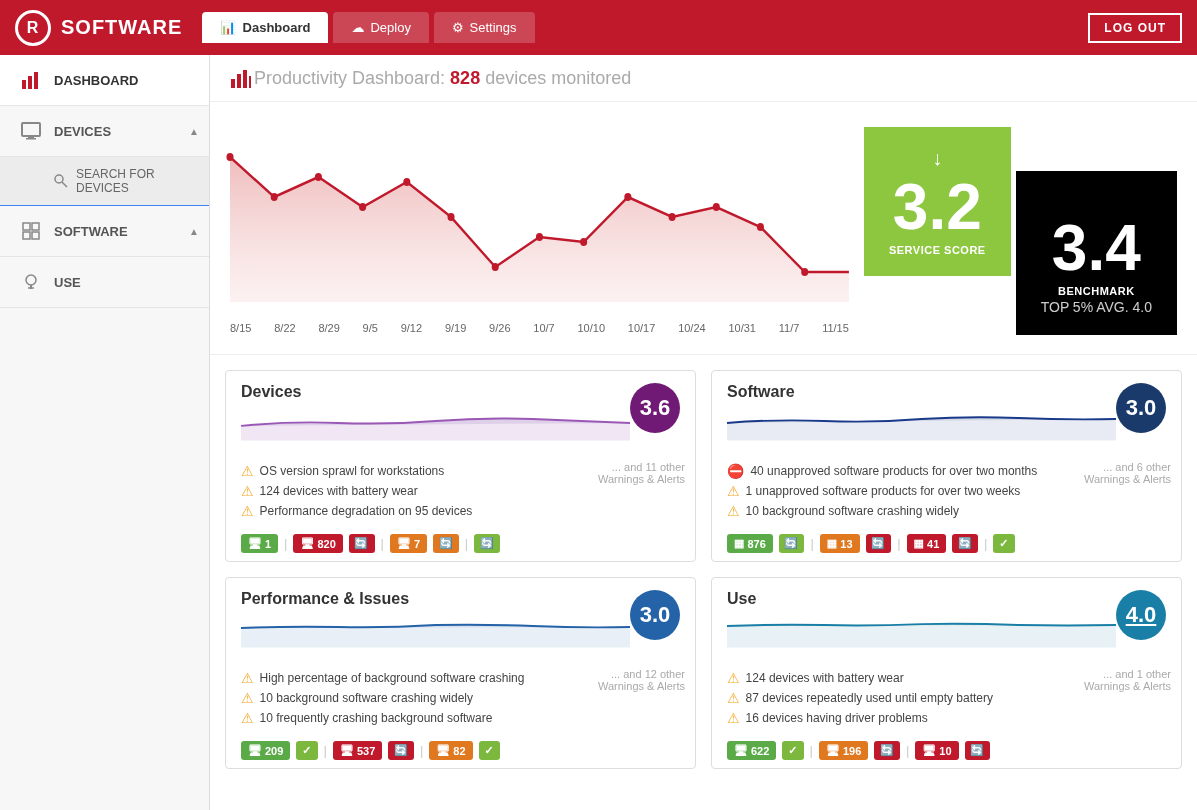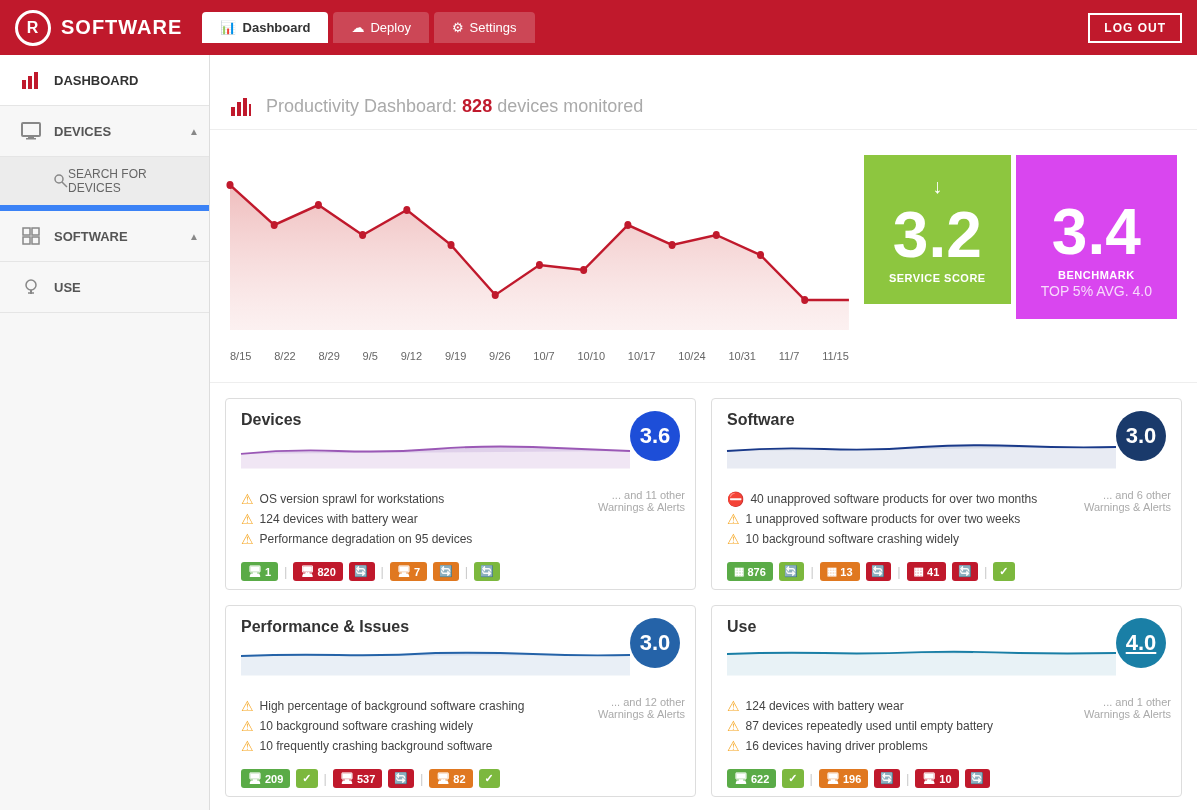"Productivity Dashboard: 828 devices" .page-header { gap: 14px -> 2px; margin-top: 28px -> none }
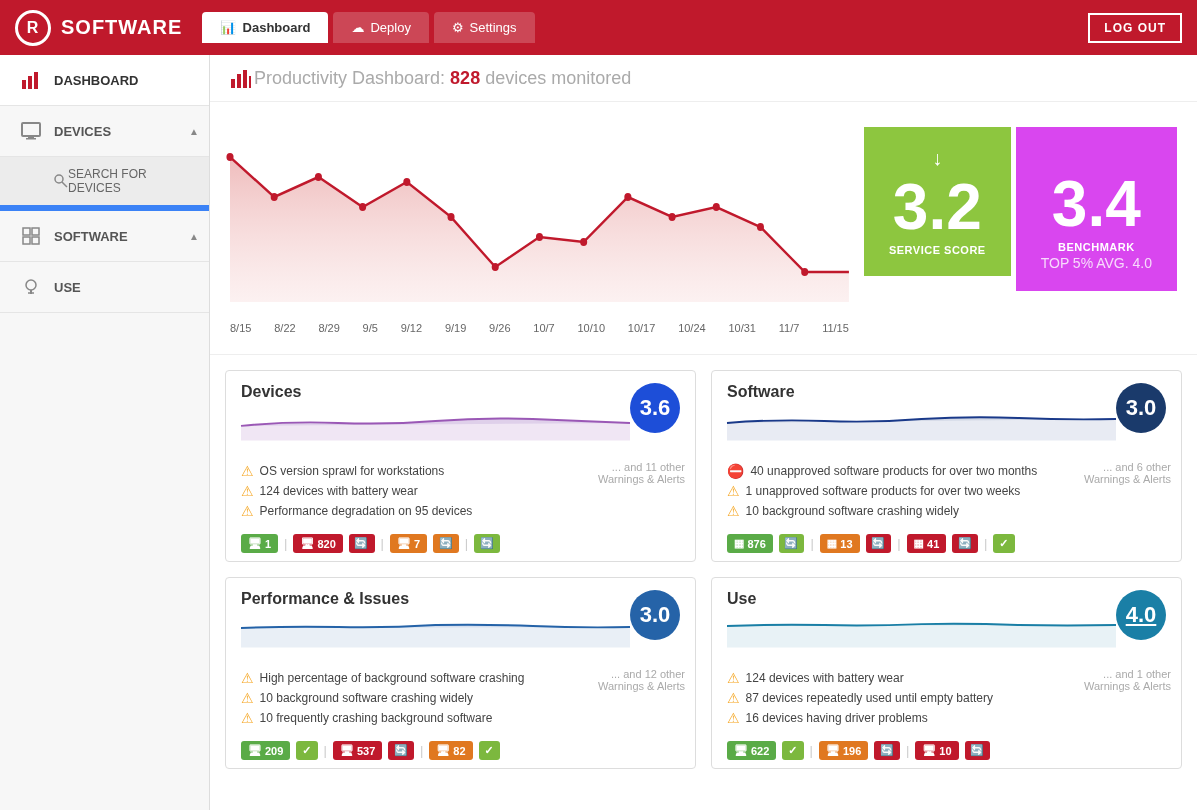"SEARCH FOR DEVICES" .sidebar-sub { border-bottom: 6px solid #3b82f6 -> 1px solid #3b82f6; gap: none -> 8px }
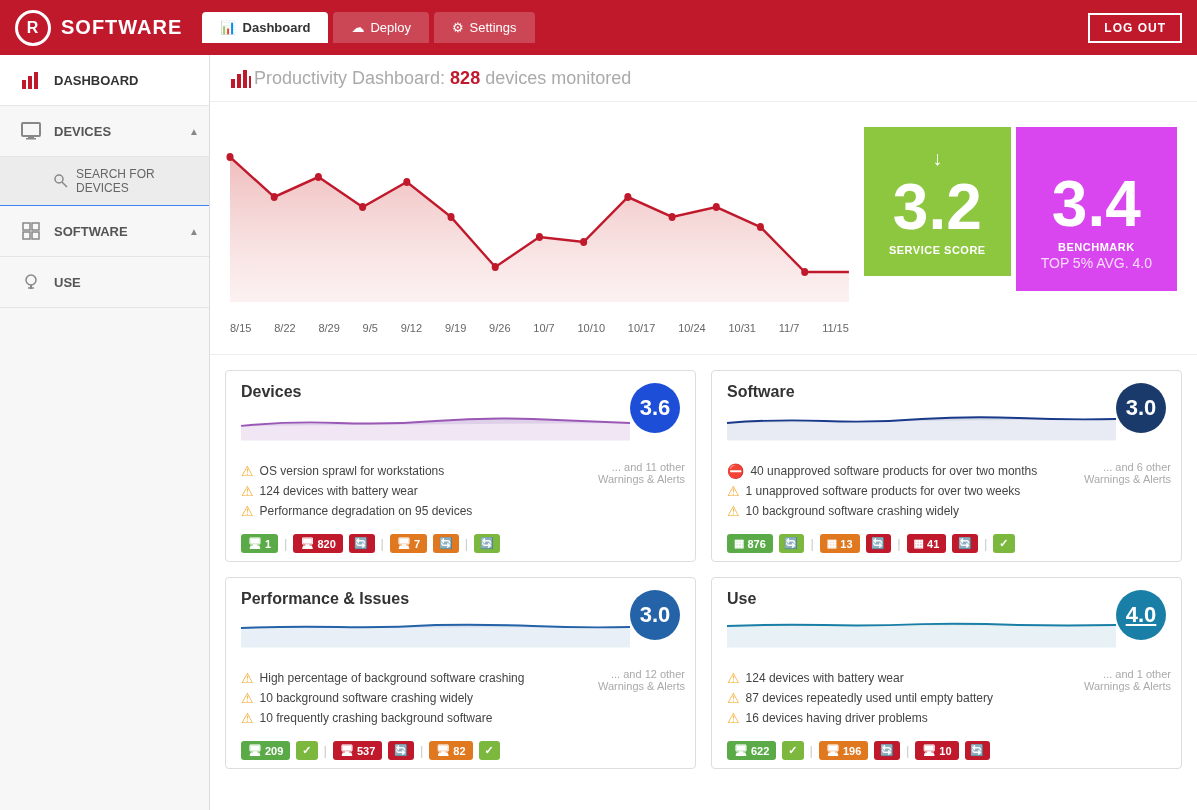"3.4" .score-box.gray { background: #d946ef -> #000000; margin-top: none -> 44px }
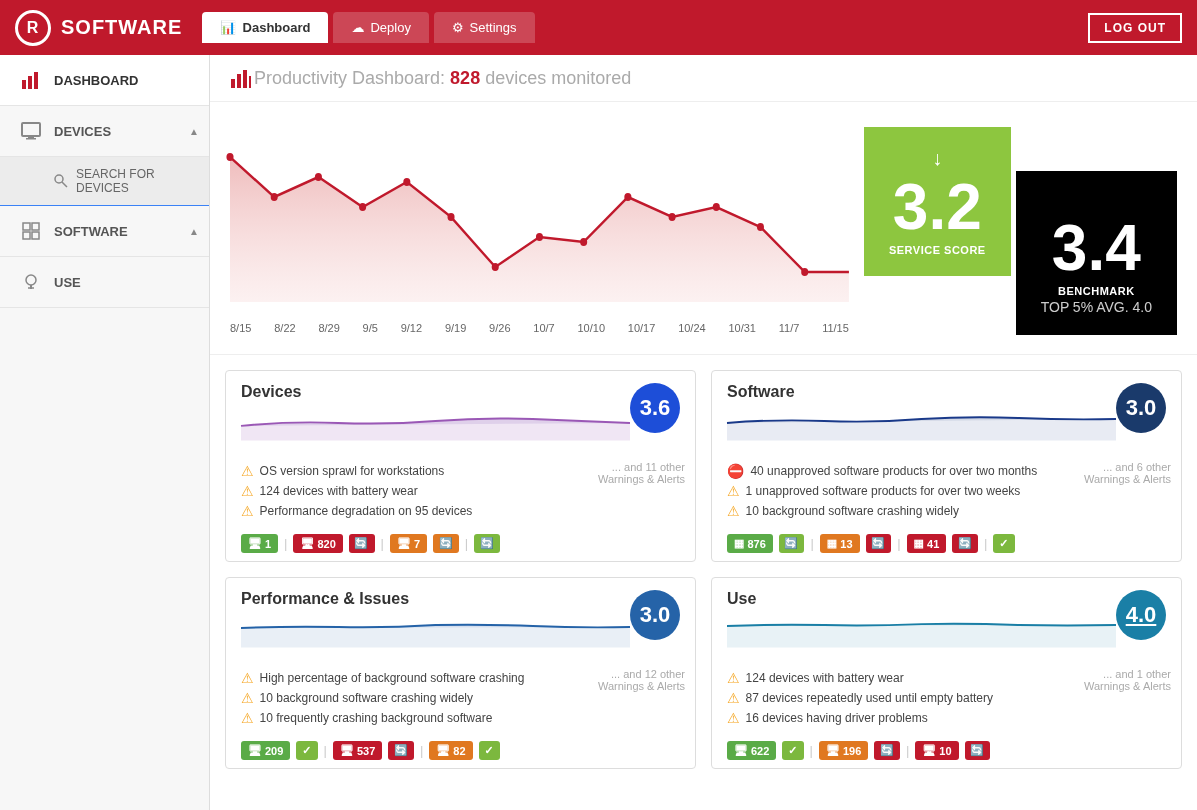"3.6" .score-badge.purple { background: #1d4ed8 -> #701a75 }
